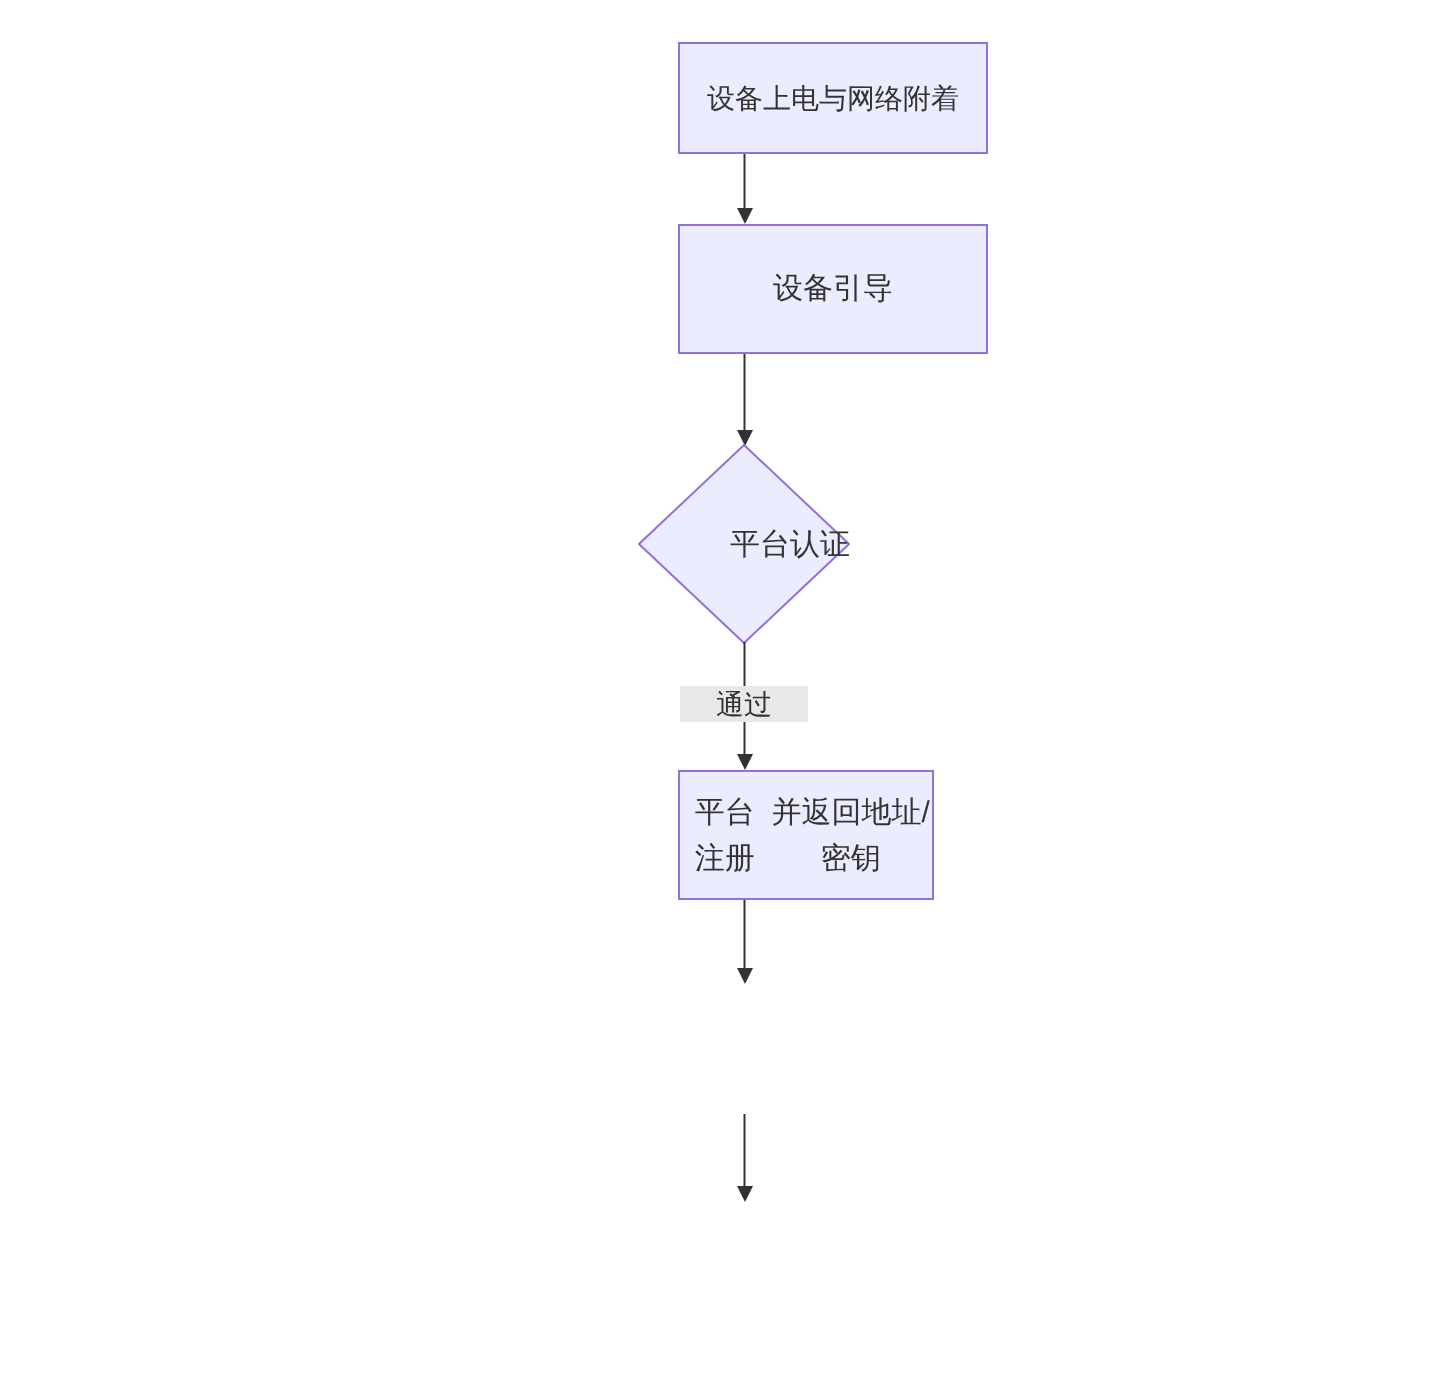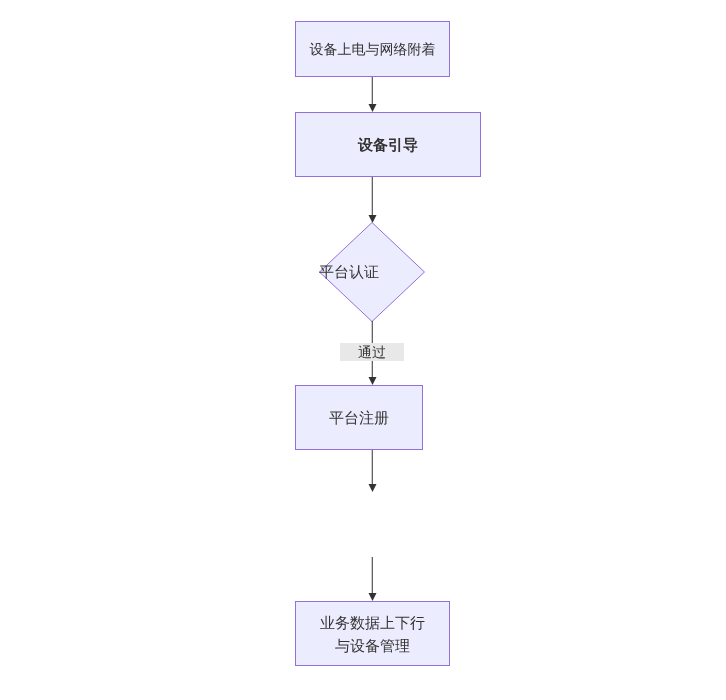"设备上电与网络附着" .flow-node { flex-direction: column -> row; margin-left: none -> 44px }
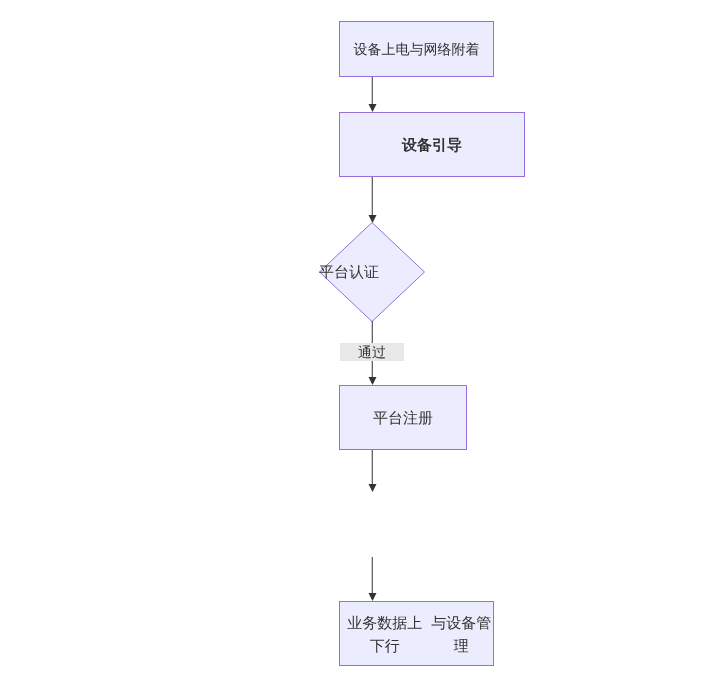"设备引导" div.flow-node { font-weight: bold -> none; width: 186px -> 155px }
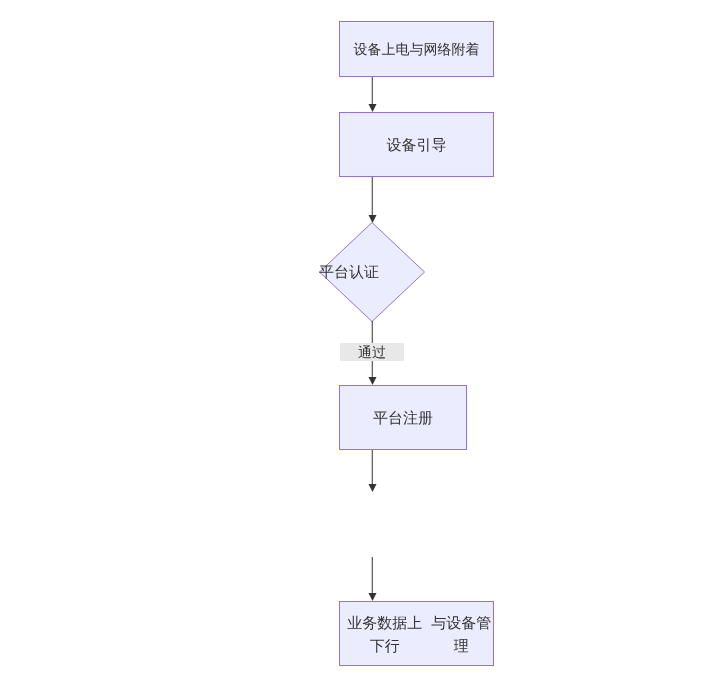"平台认证" .diamond-wrap { justify-content: flex-start -> flex-end }
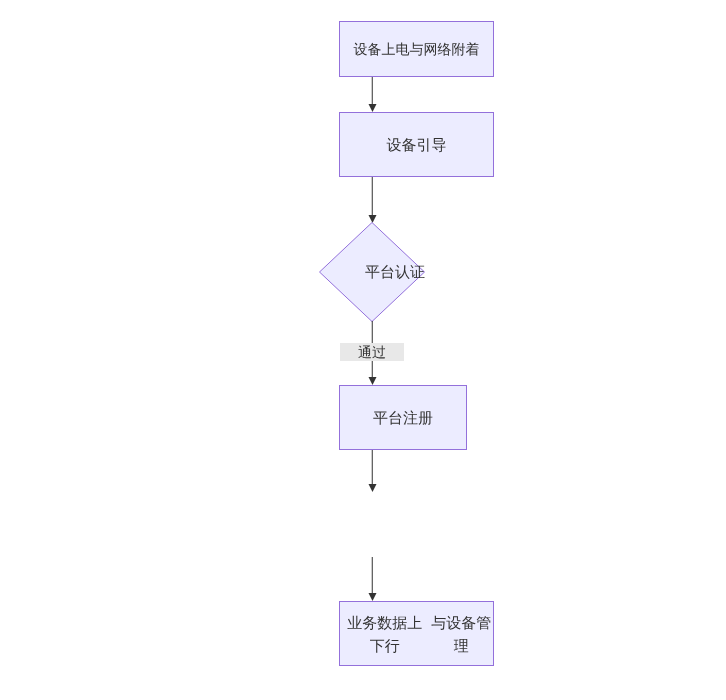"并返回地址/密钥" span { html: none -> <span>并返回地址/密钥</span> }
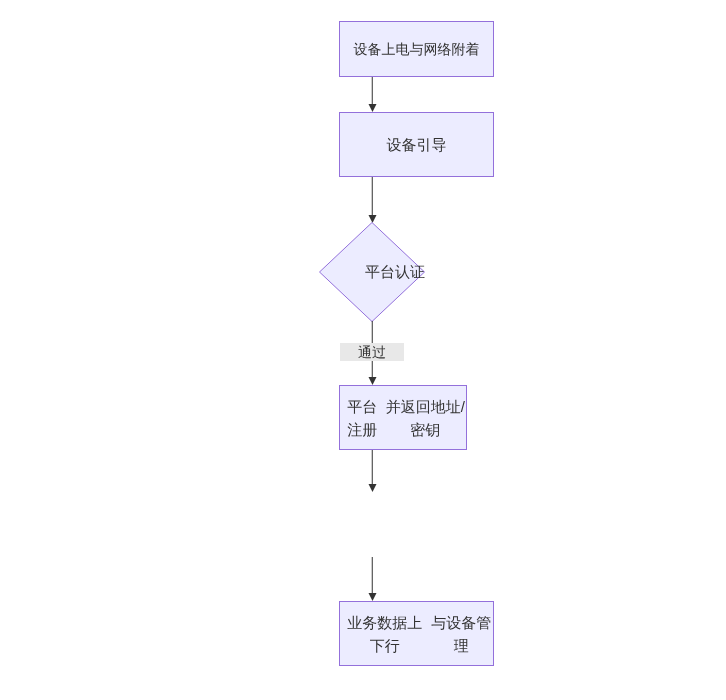"业务数据上下行" div.flow-node { html: <div> <span>业务数据上下行</span> <span>与设备管理</span> </div> -> none }
